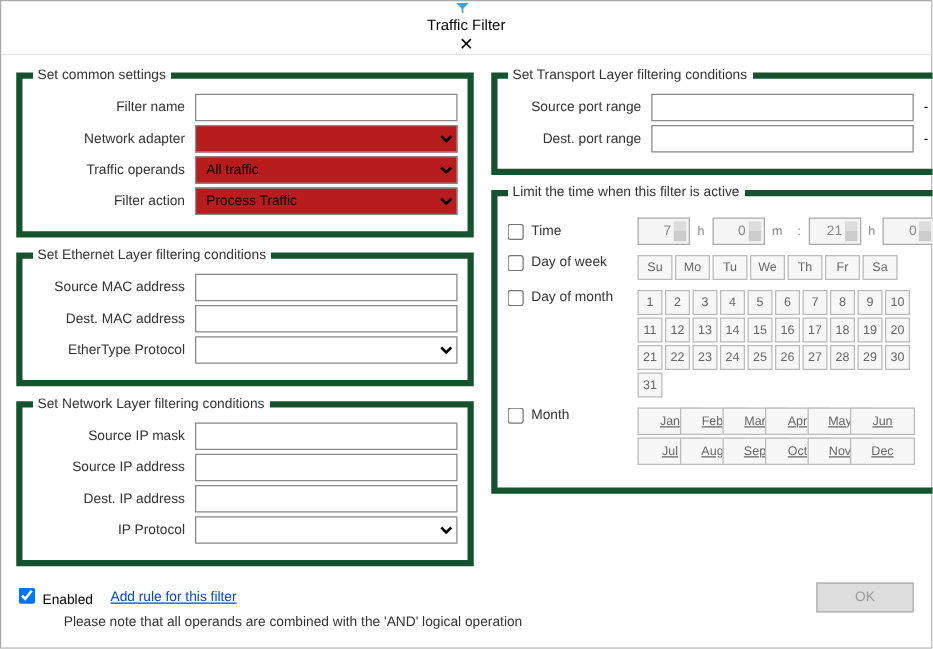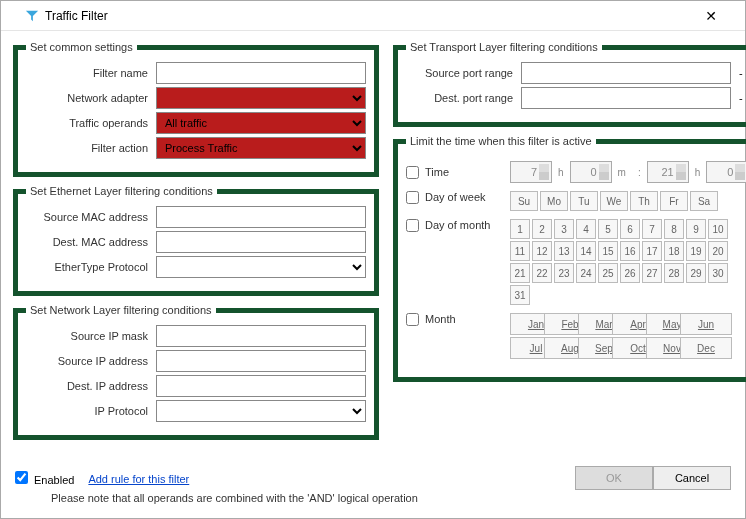"Traffic Filter" .titlebar { flex-direction: none -> column; height: 30px -> 43px; padding: 0 24px -> 0 4px }
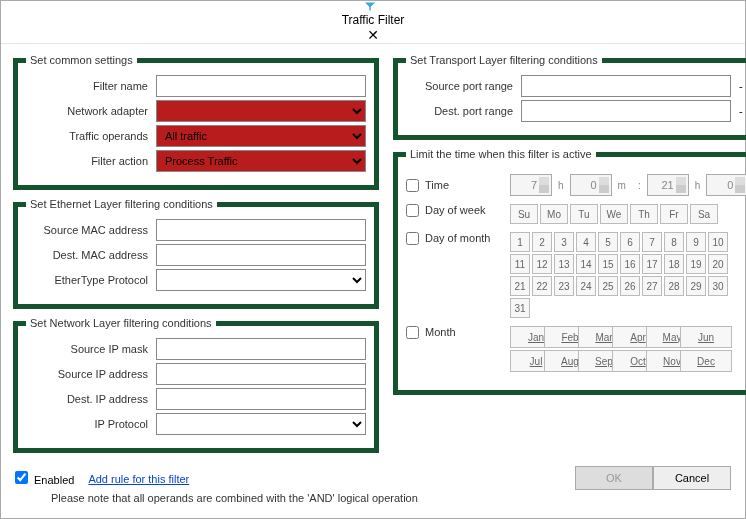"Cancel" button.btn { html: <button>Cancel</button> -> none }
